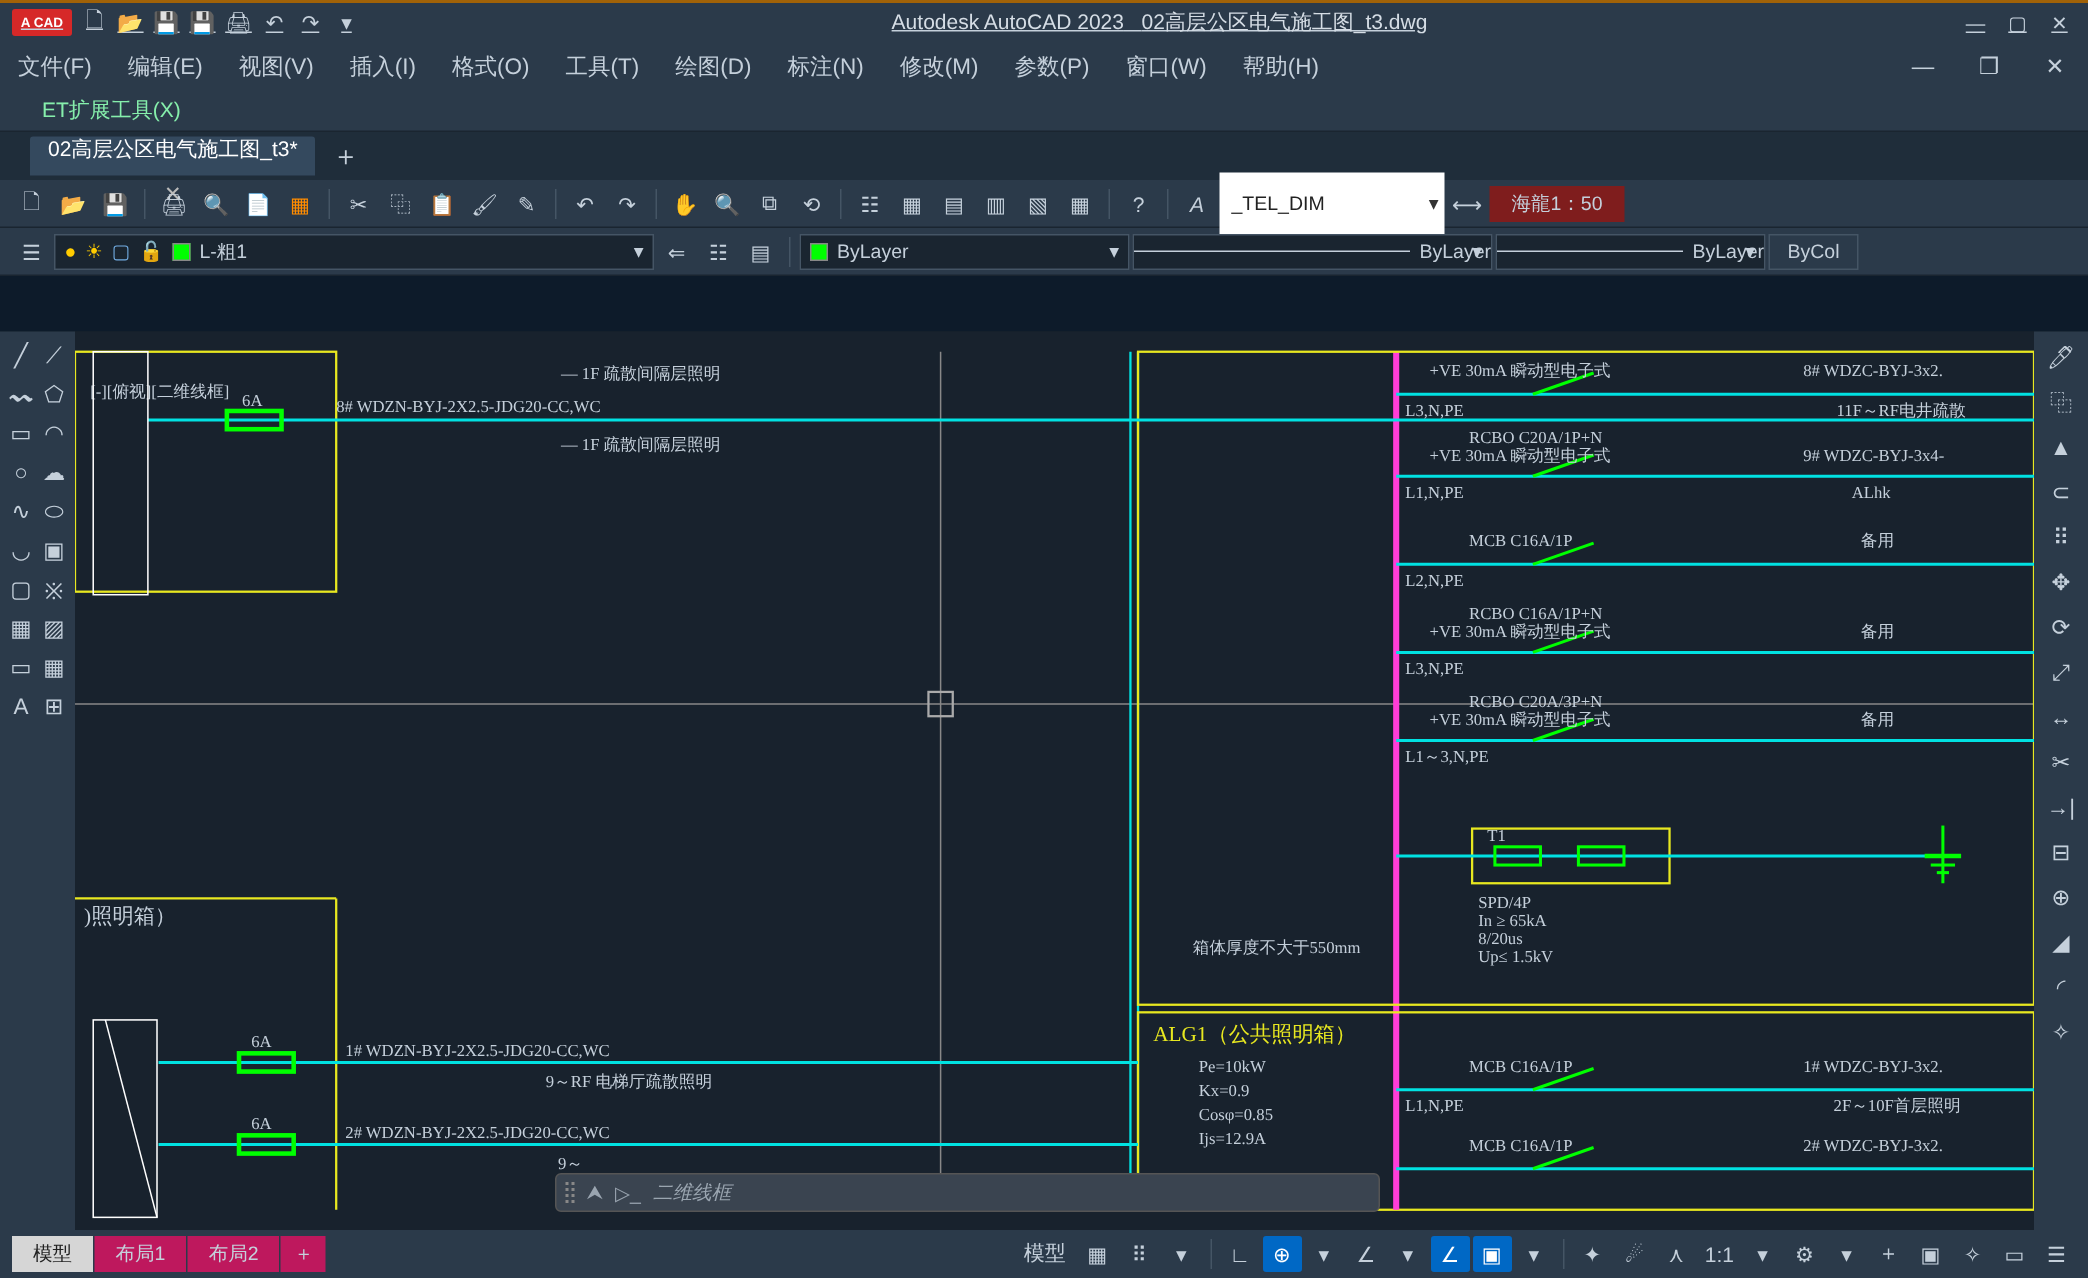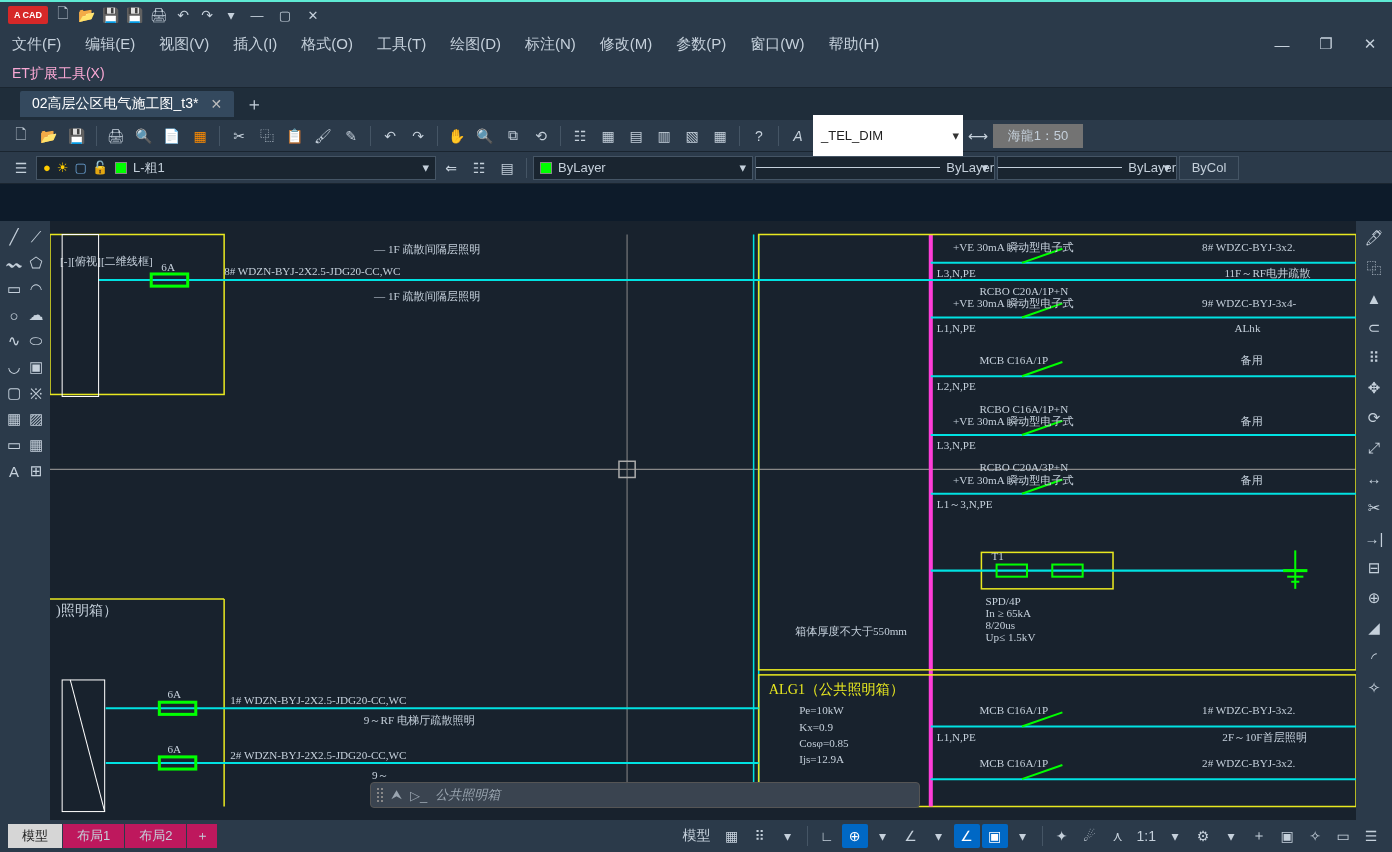"A CAD" .titlebar { border-top: 2px solid #5eead4 -> 2px solid #a16207; text-decoration: none -> underline }
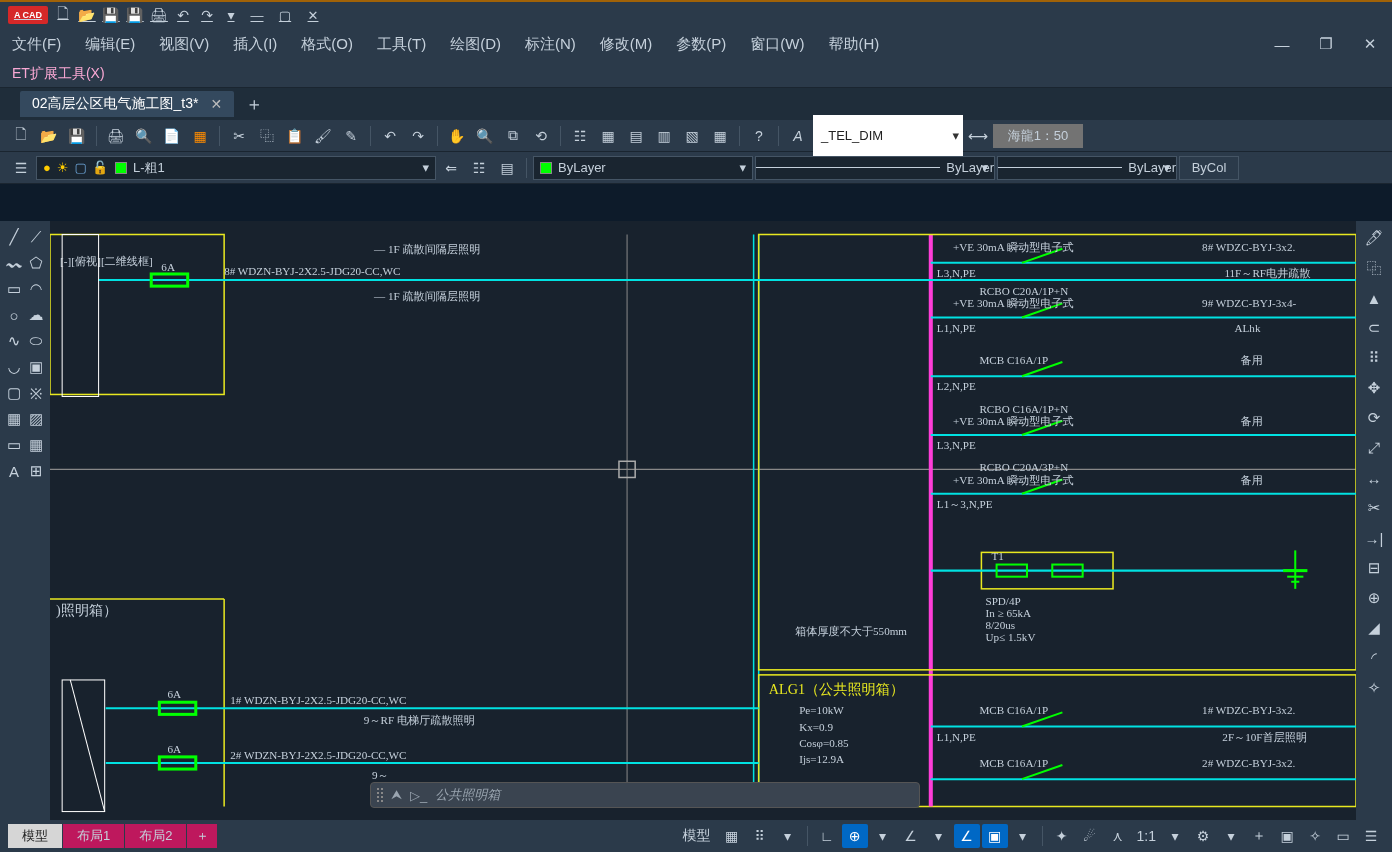"Autodesk AutoCAD 2023 02高层公区电气施工图_t3.dwg" div.title { html: none -> <div> <span>Autodesk AutoCAD 2023</span>&nbsp;&nbsp;&nbsp;<span>02高层公区电气施工图_t3.dwg</span> </div> }
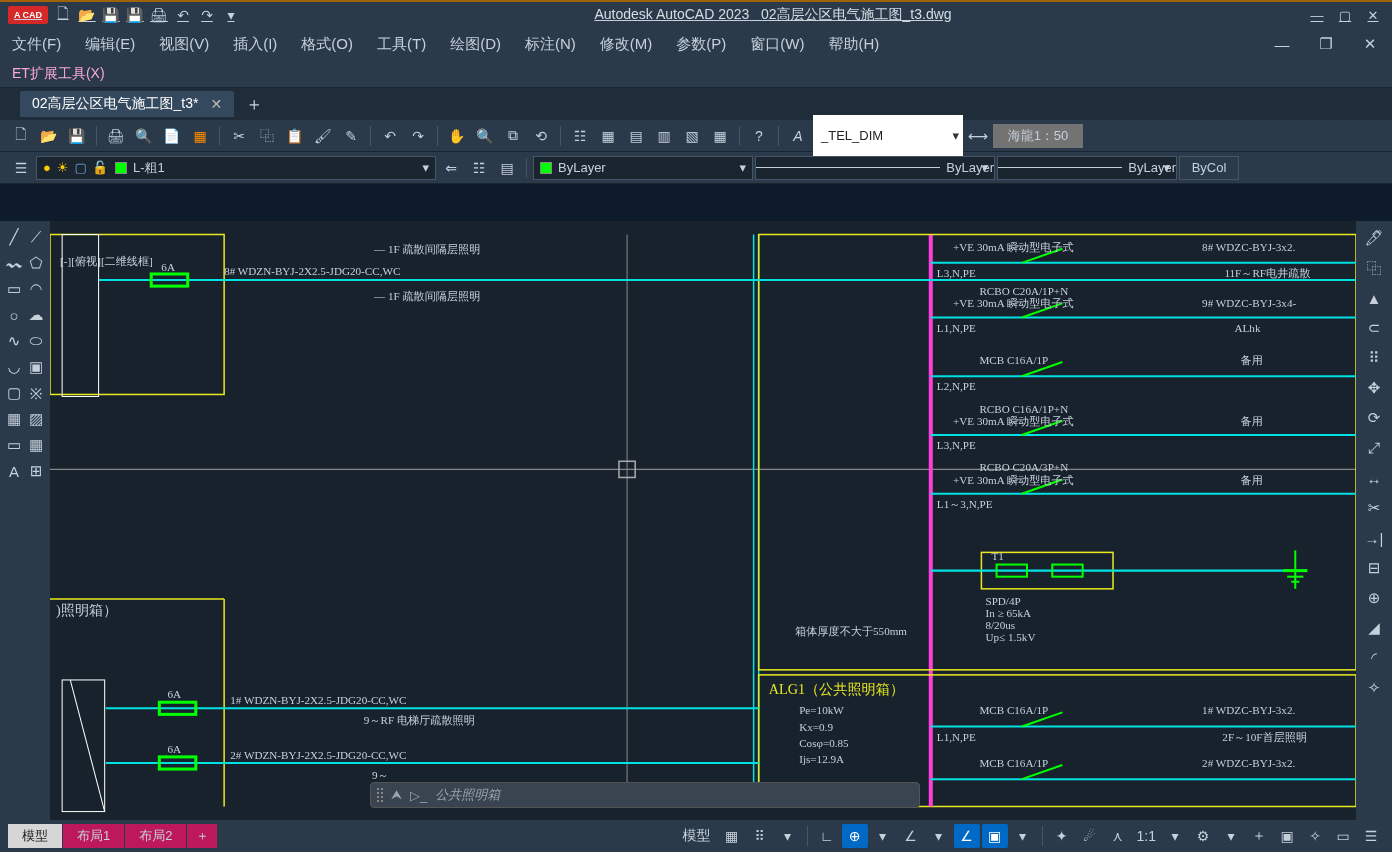"ET扩展工具(X)" .menubar2 { color: #f9a8d4 -> #86efac; padding: 0 12px -> 0 28px }
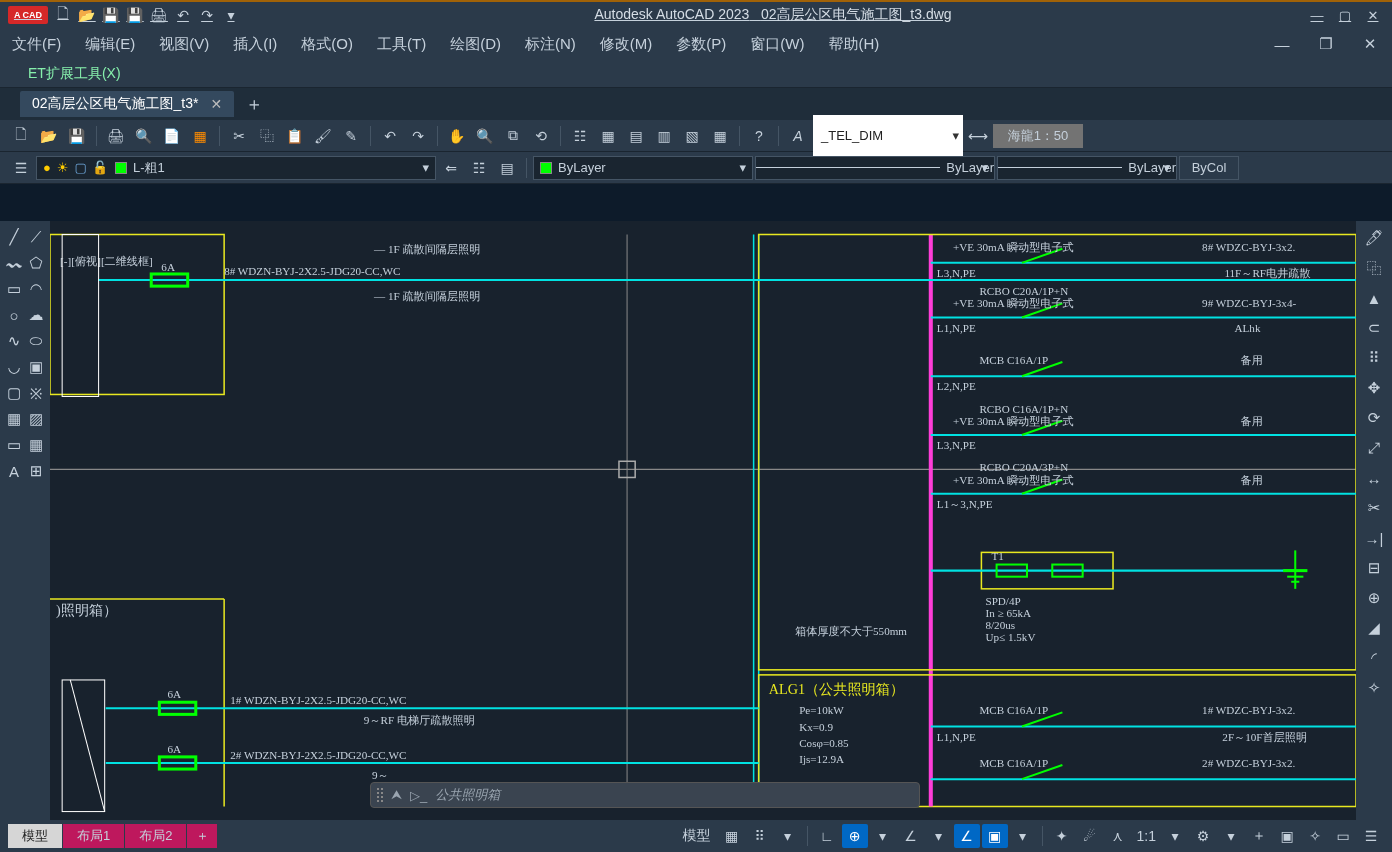"02高层公区电气施工图_t3*" .filetab { flex-direction: none -> column }
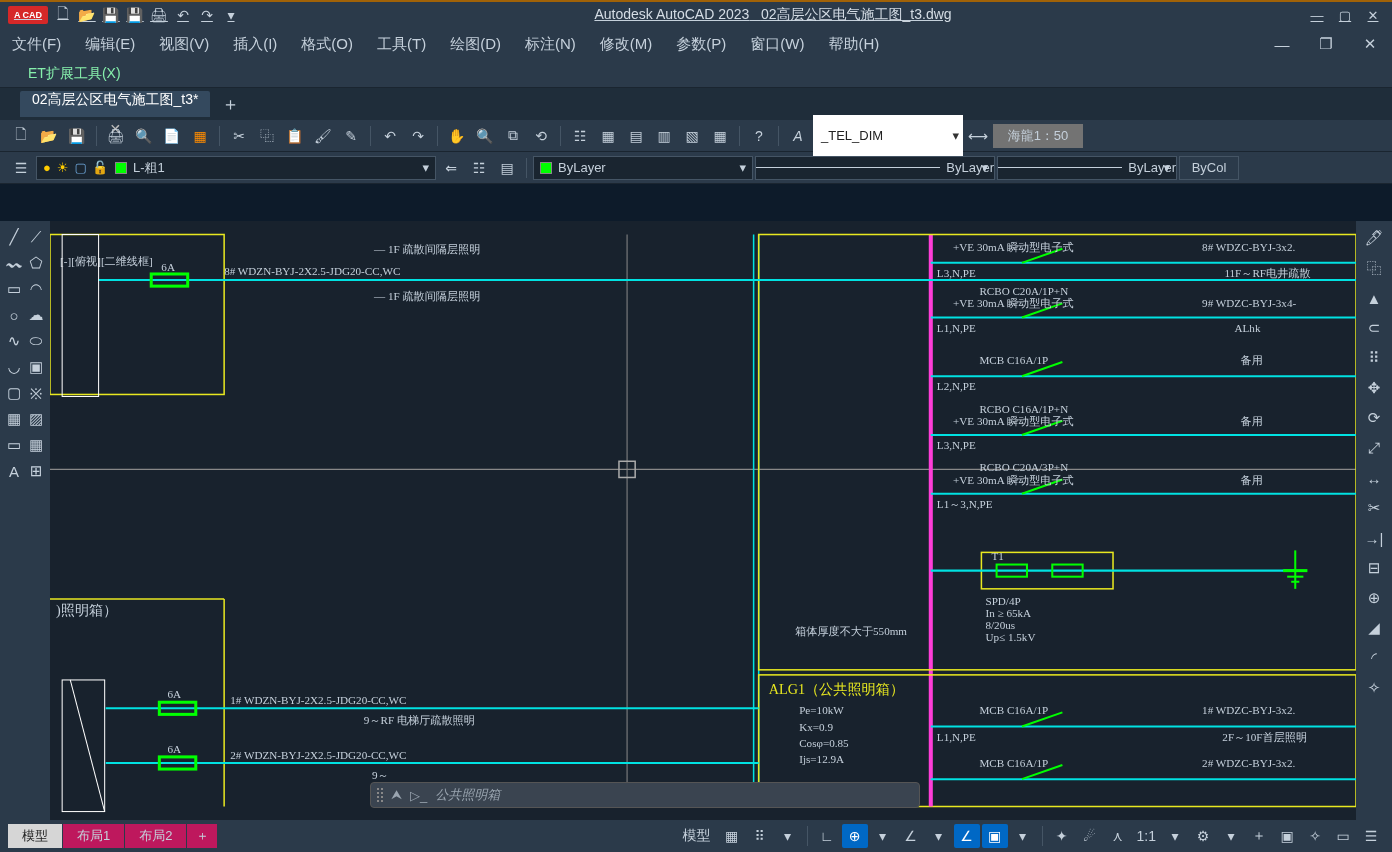"海龍1：50" .annoscale { background: #737373 -> #7f1d1d }
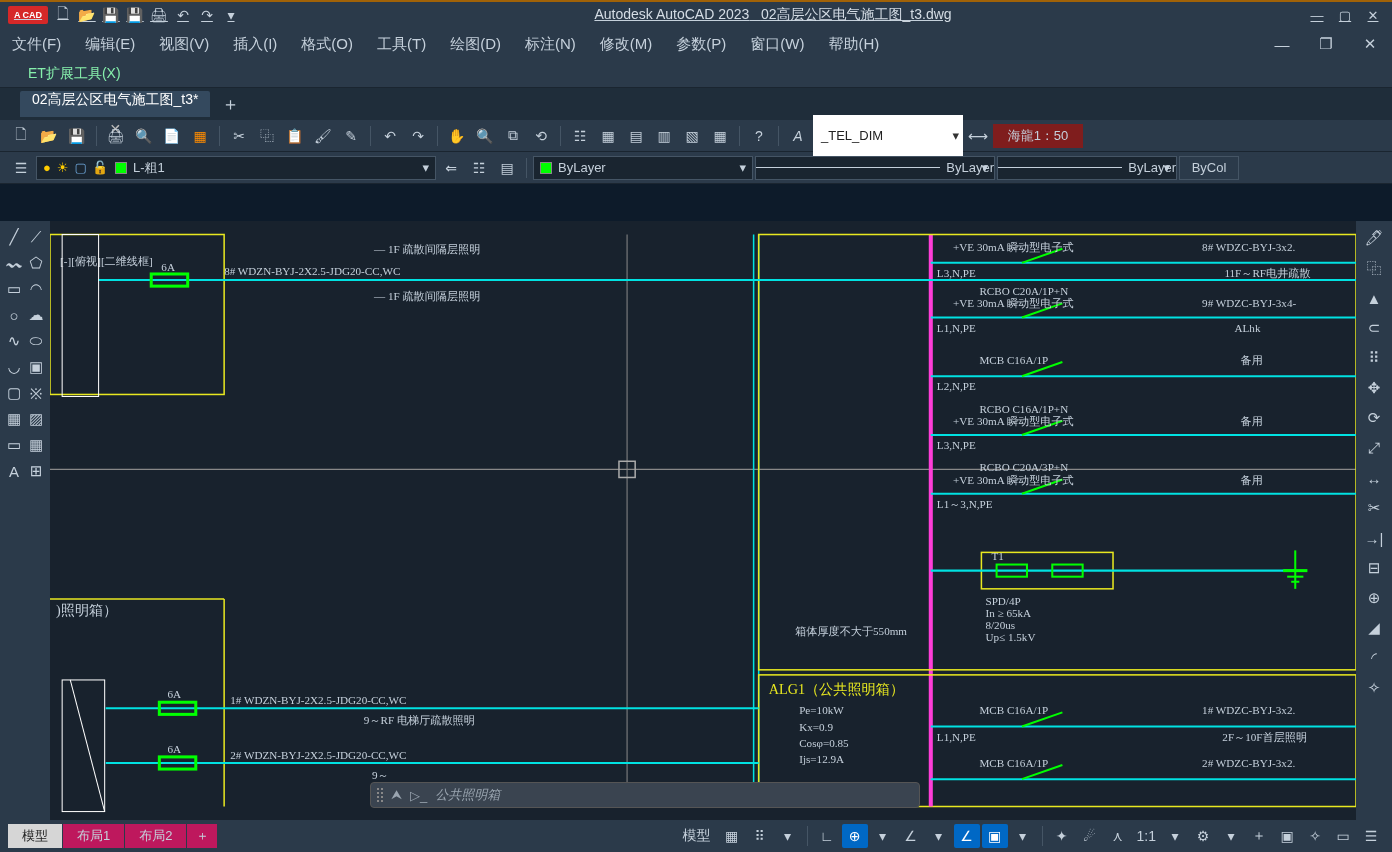"公共照明箱" span { text: 公共照明箱 -> 二维线框 }
